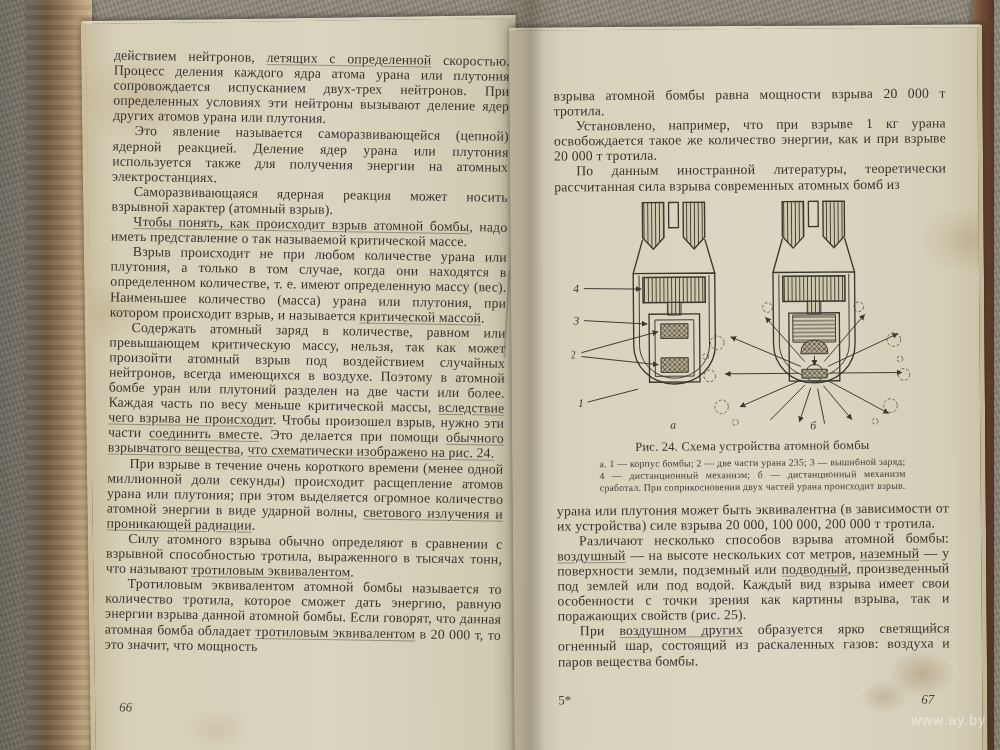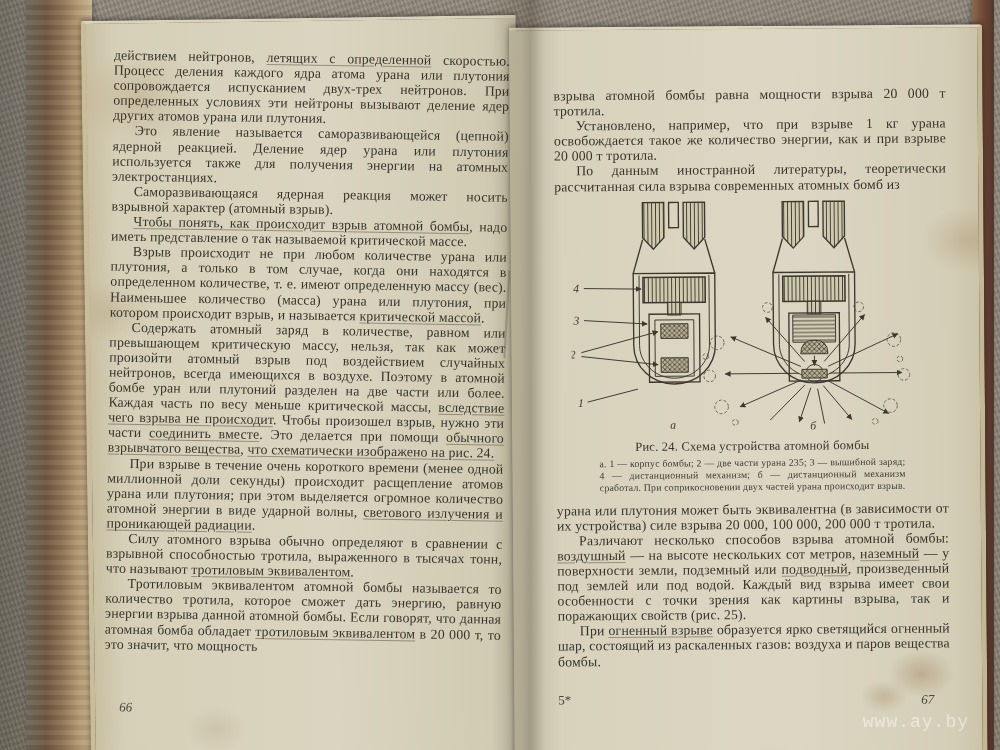"огненный взрыве" span.pencil-u { text: огненный взрыве -> воздушном других }
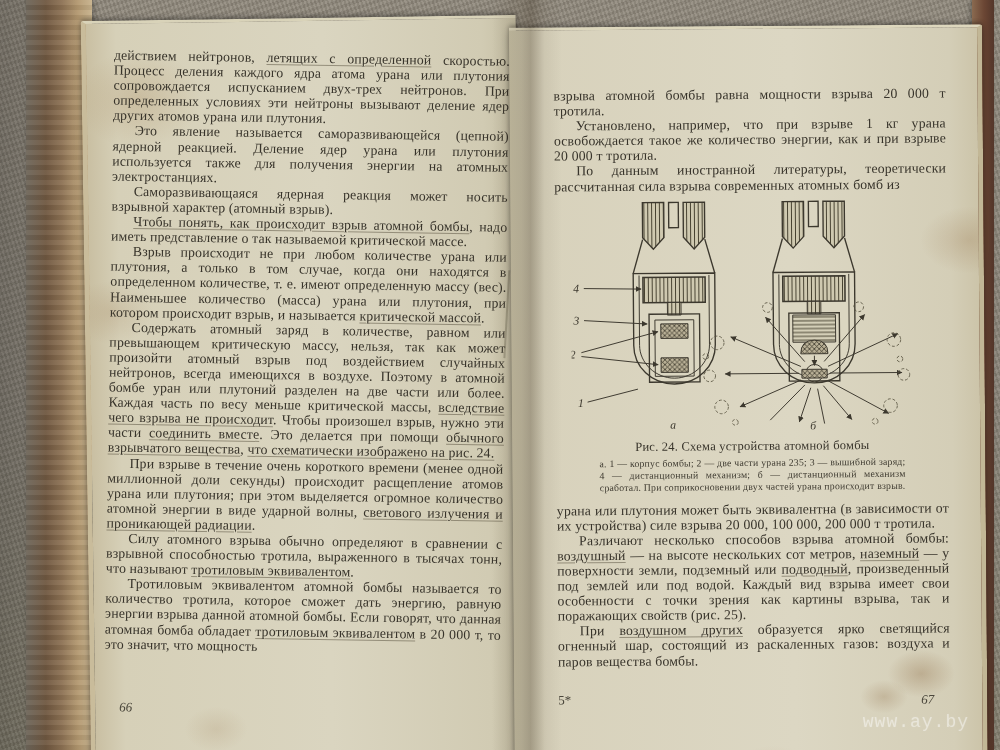"www.ay.by" .watermark { font-family: Liberation Mono, monospace -> Liberation Sans, sans-serif; font-size: 18px -> 14px; right: 31px -> 14px }
